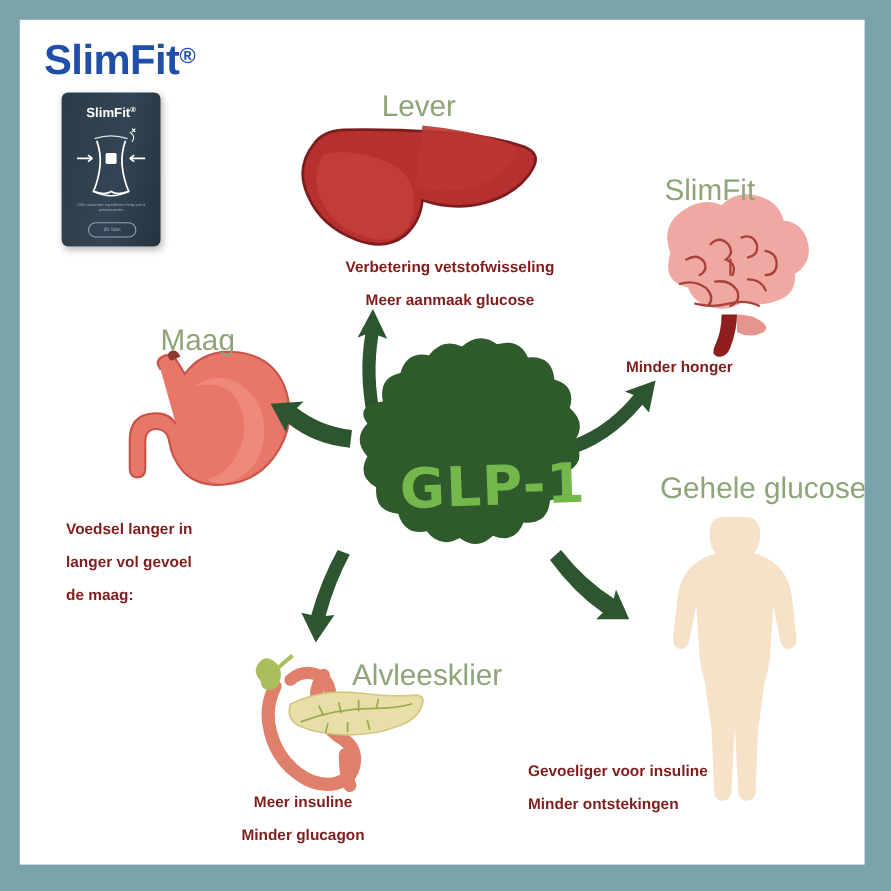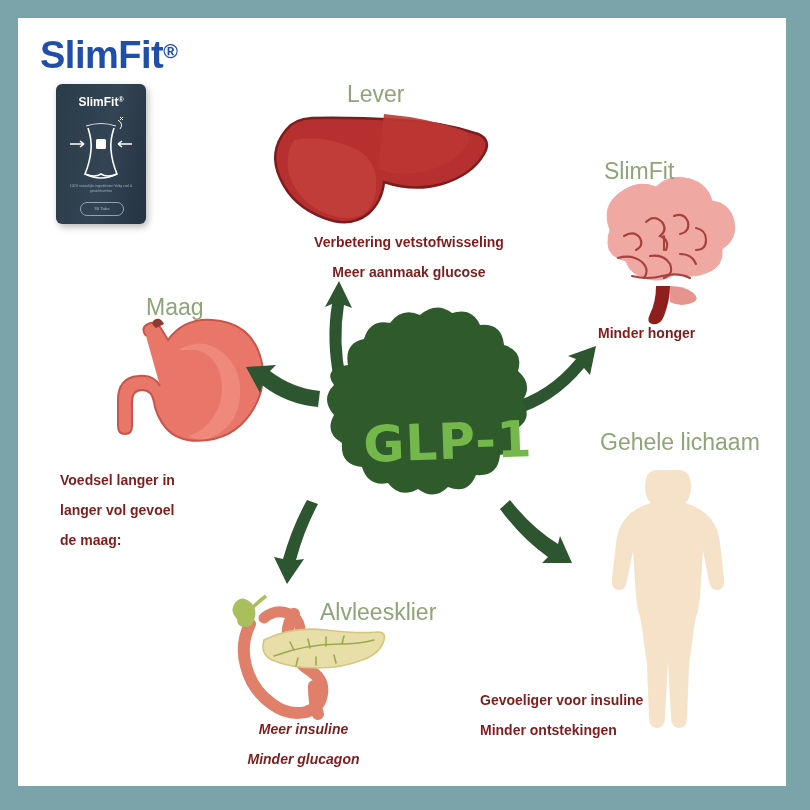"Lever" .organ-label { font-size: 23px -> 27px }
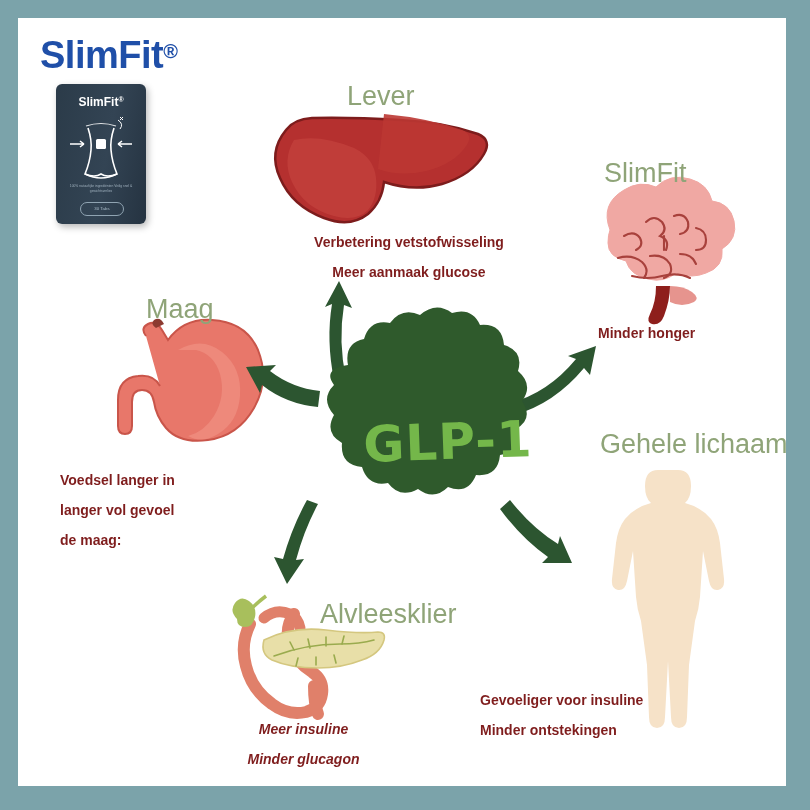"Minder honger" #eff-brain { left: 580px -> 551px }
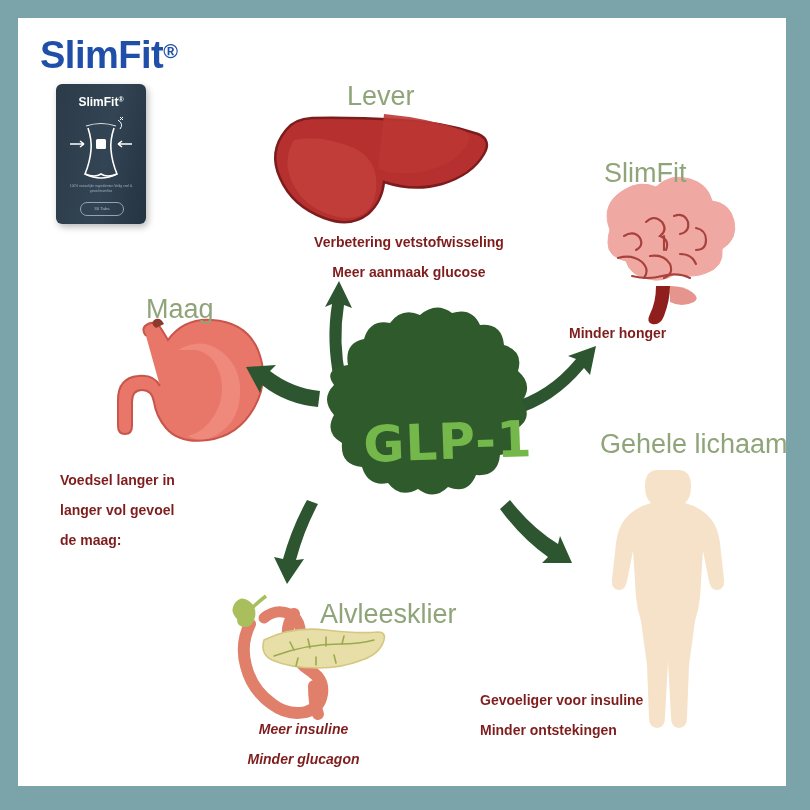"Gehele lichaam" div.organ-label { text: lichaam -> glucose }
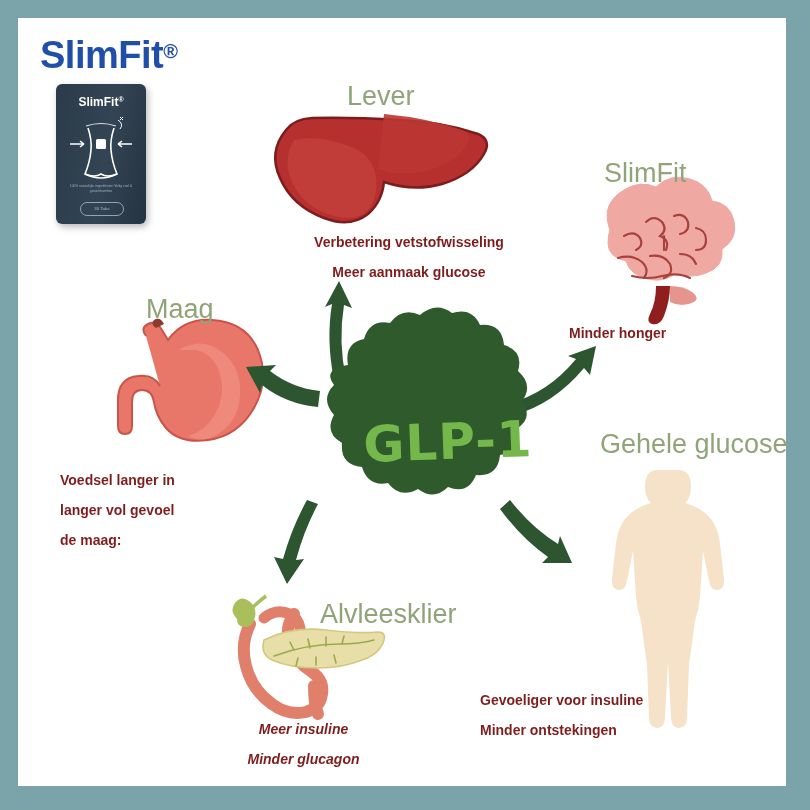"Meer insuline" #eff-alvlees { font-style: italic -> none; left: 168px -> 140px }
